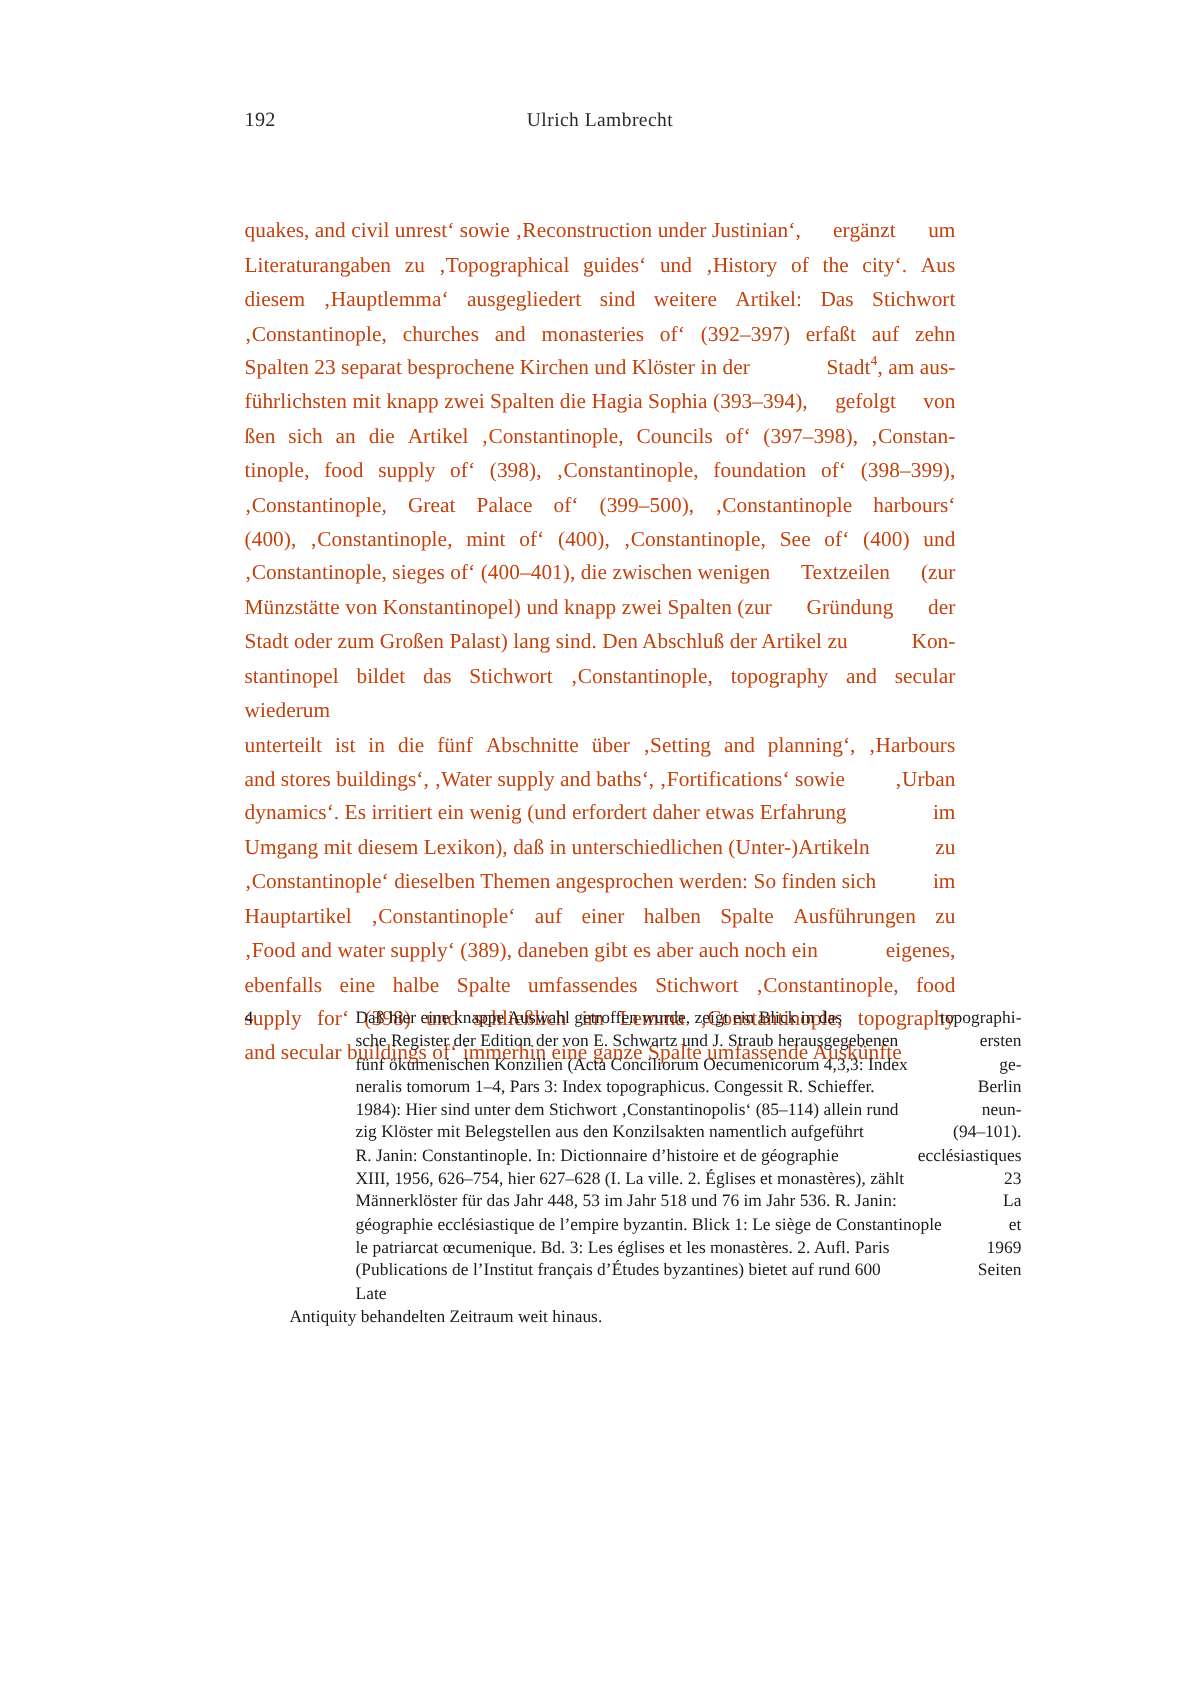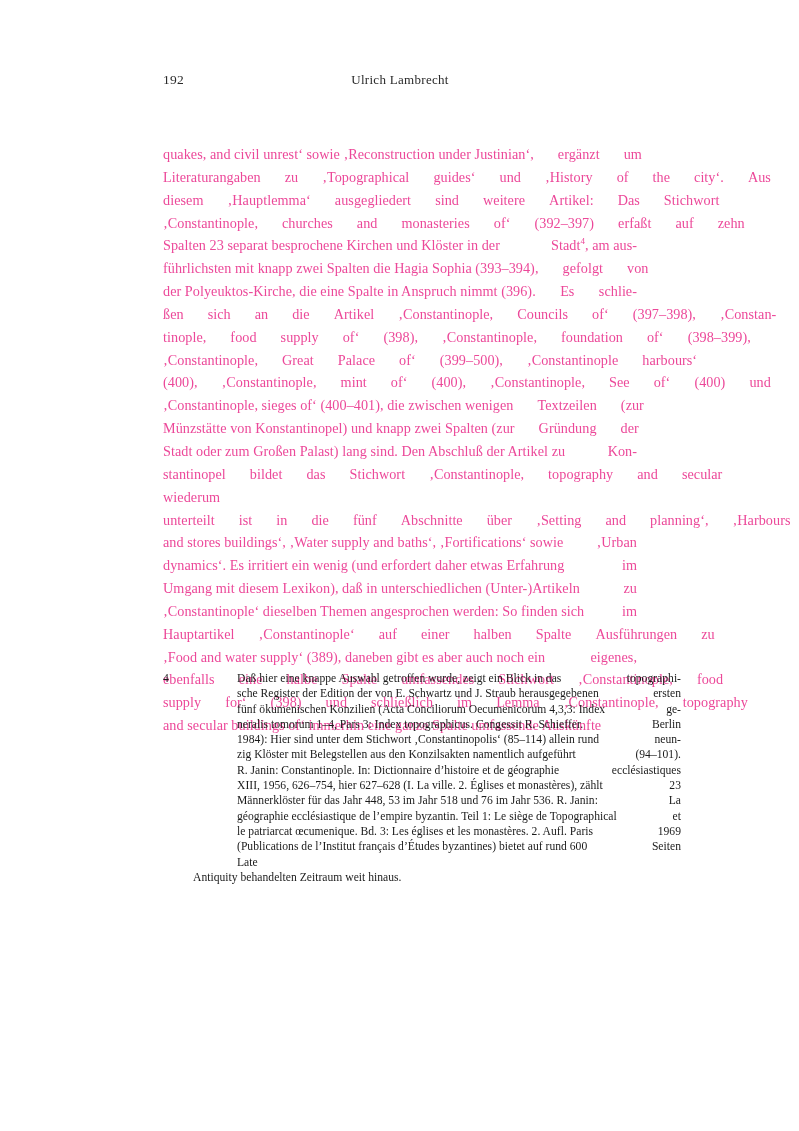"quakes, and civil unrest‘ sowie" .body-line { color: #ec4899 -> #c2410c; gap: 24px -> none }
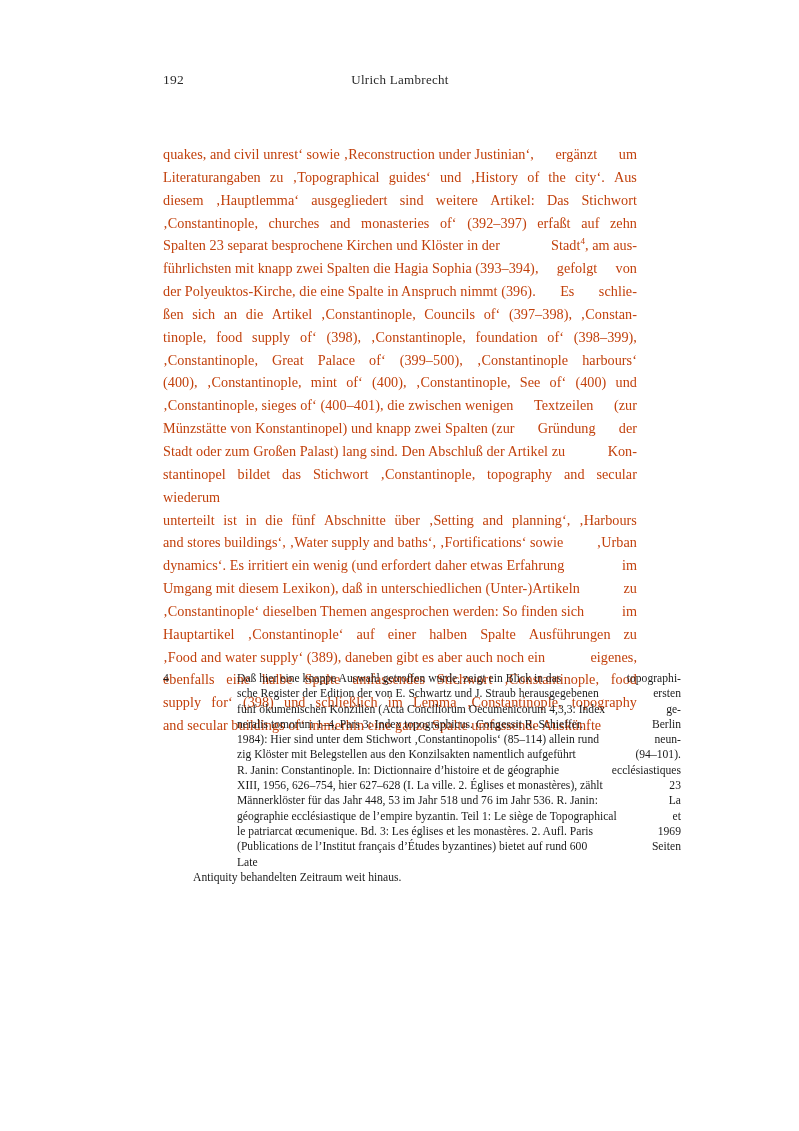"der Polyeuktos-Kirche, die eine Spalte" div.body-line { html: <div> <span>der Polyeuktos-Kirche, die eine Spalte in Anspruch nimmt (396).</span> <span>Es</span> <span>schlie-</span> </div> -> none }
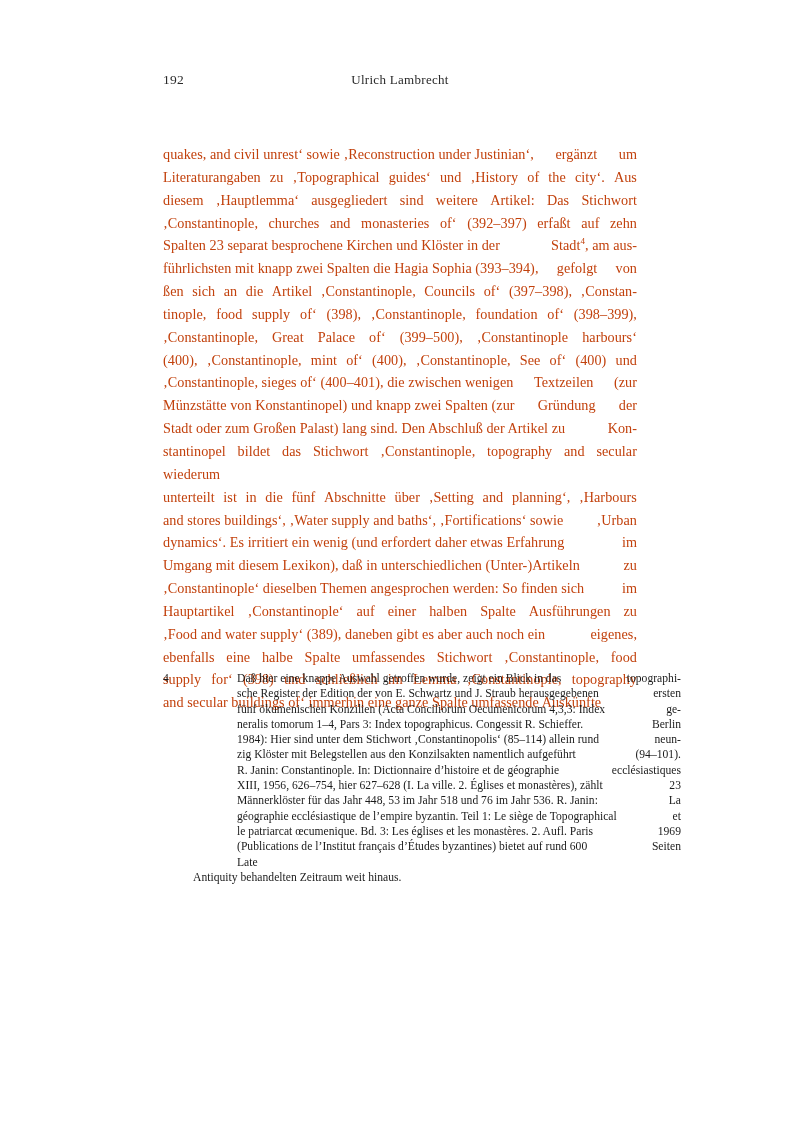"géographie ecclésiastique de l’empire" span { text: Teil 1: Le siège de Topographical -> Blick 1: Le siège de Constantinople }
